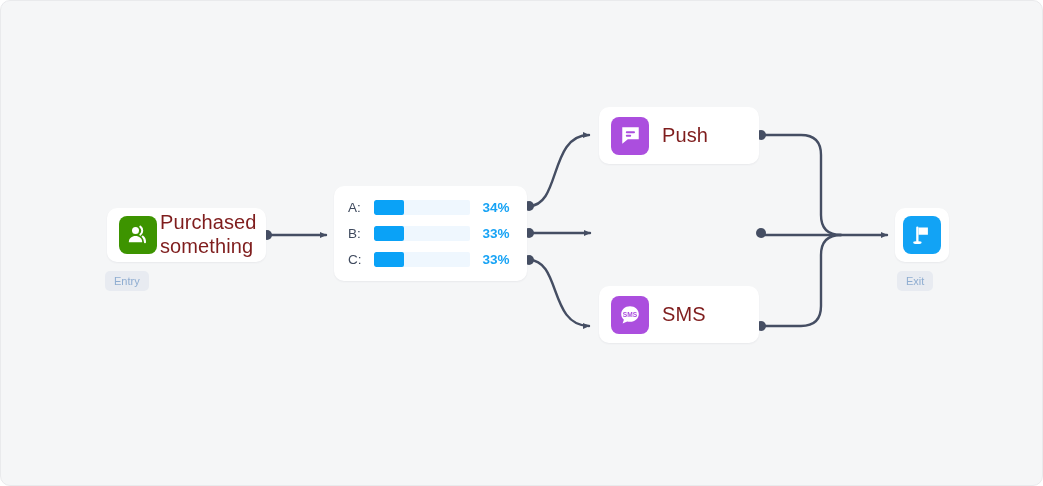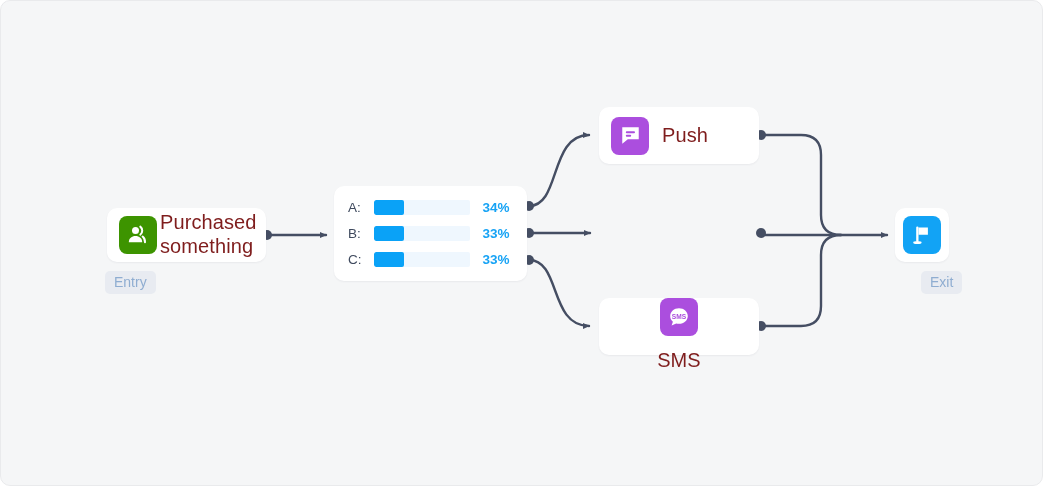"Entry" .badge { font-size: 14px -> 11px }
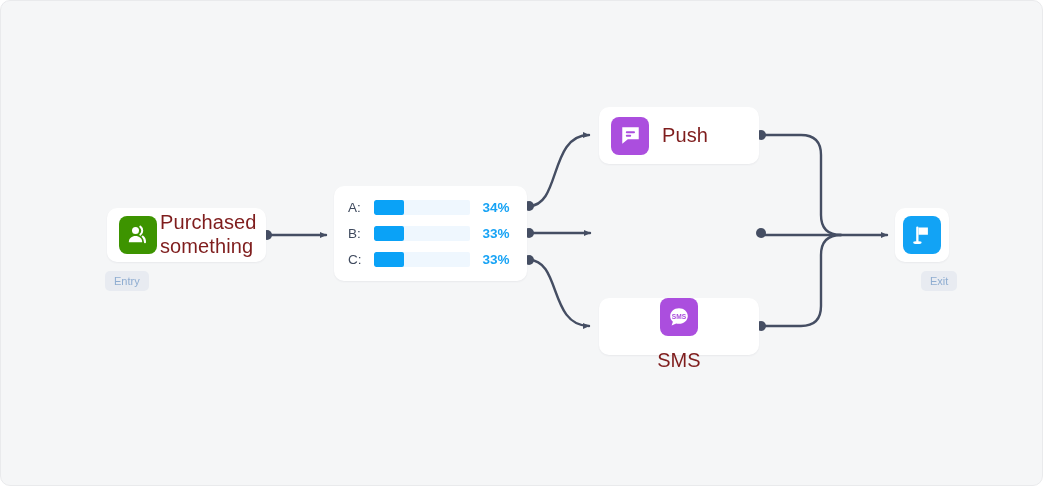"Exit" #badge-exit { left: 920px -> 896px }
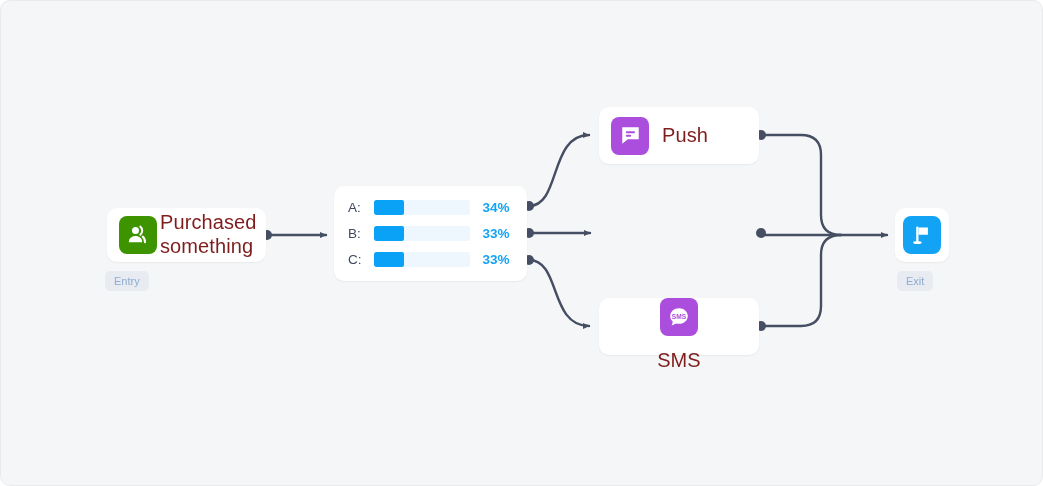"SMS" #node-sms { flex-direction: column -> none; top: 297px -> 285px }
